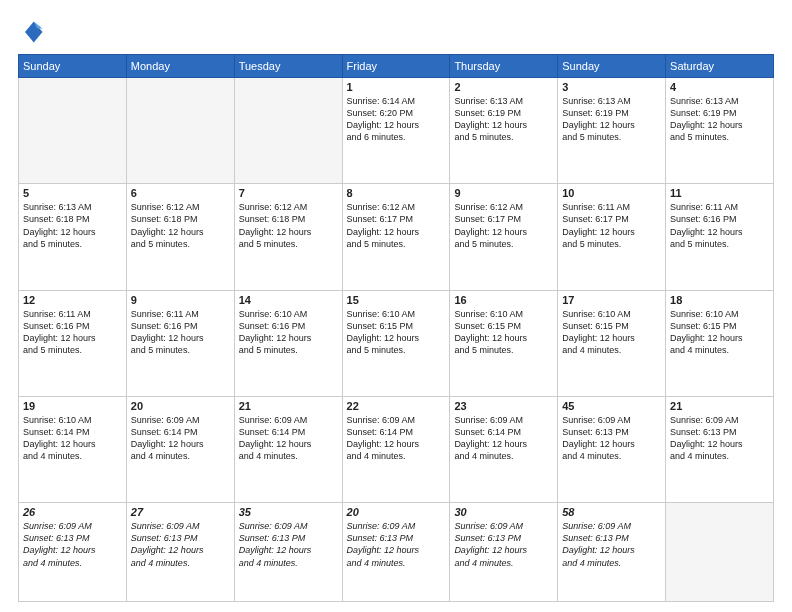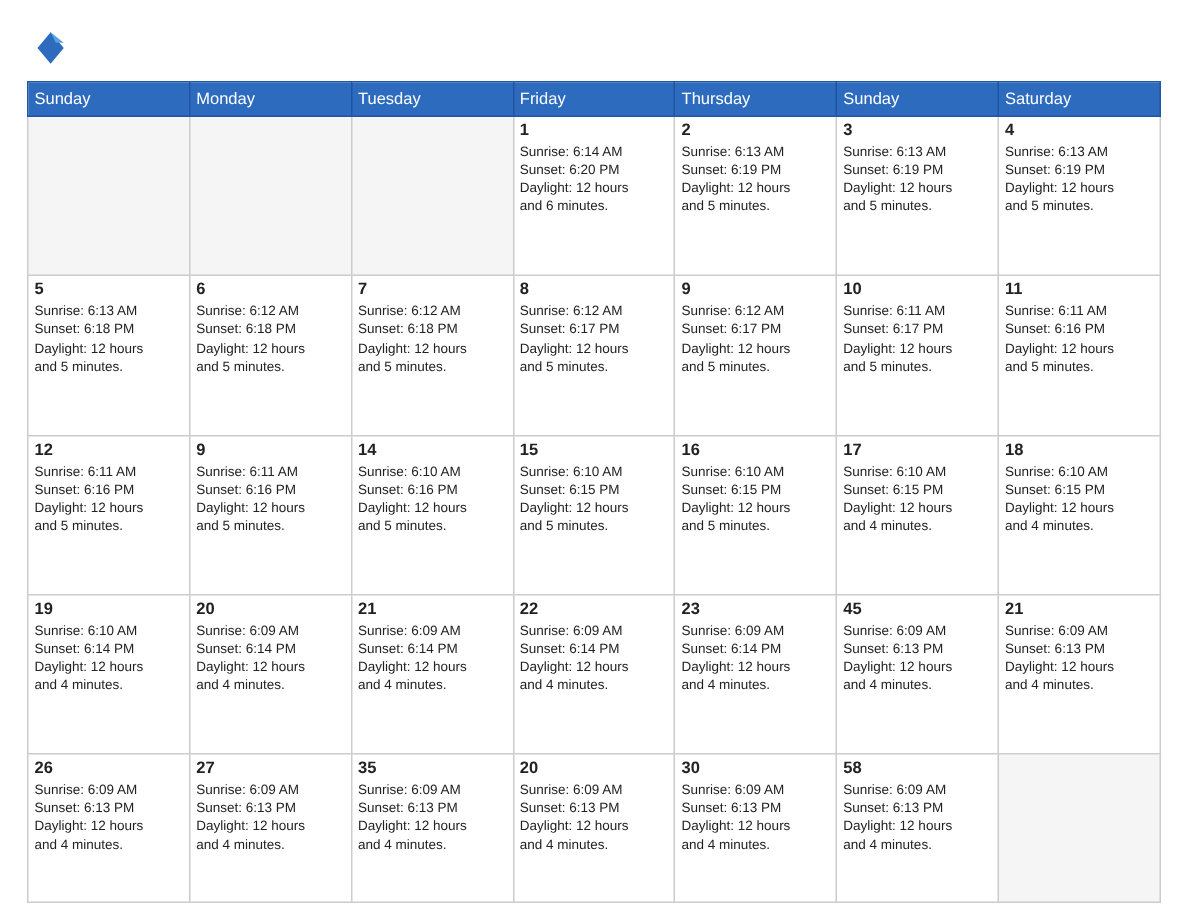"26" .calendar tr:last-child td { font-style: none -> italic }
